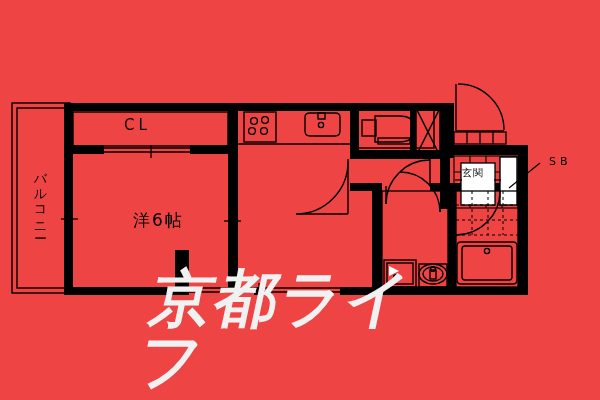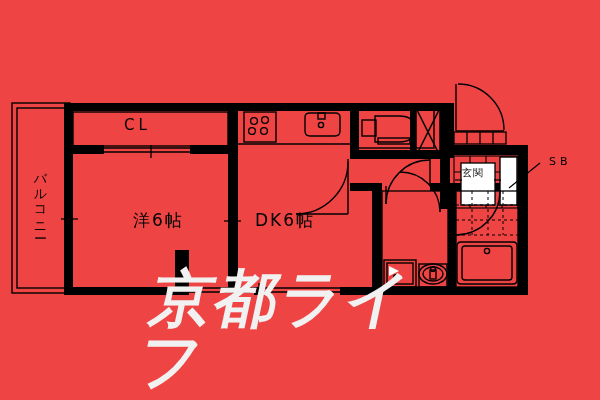"DK6帖" div.lbl { html: <div>DK6帖</div> -> none }
